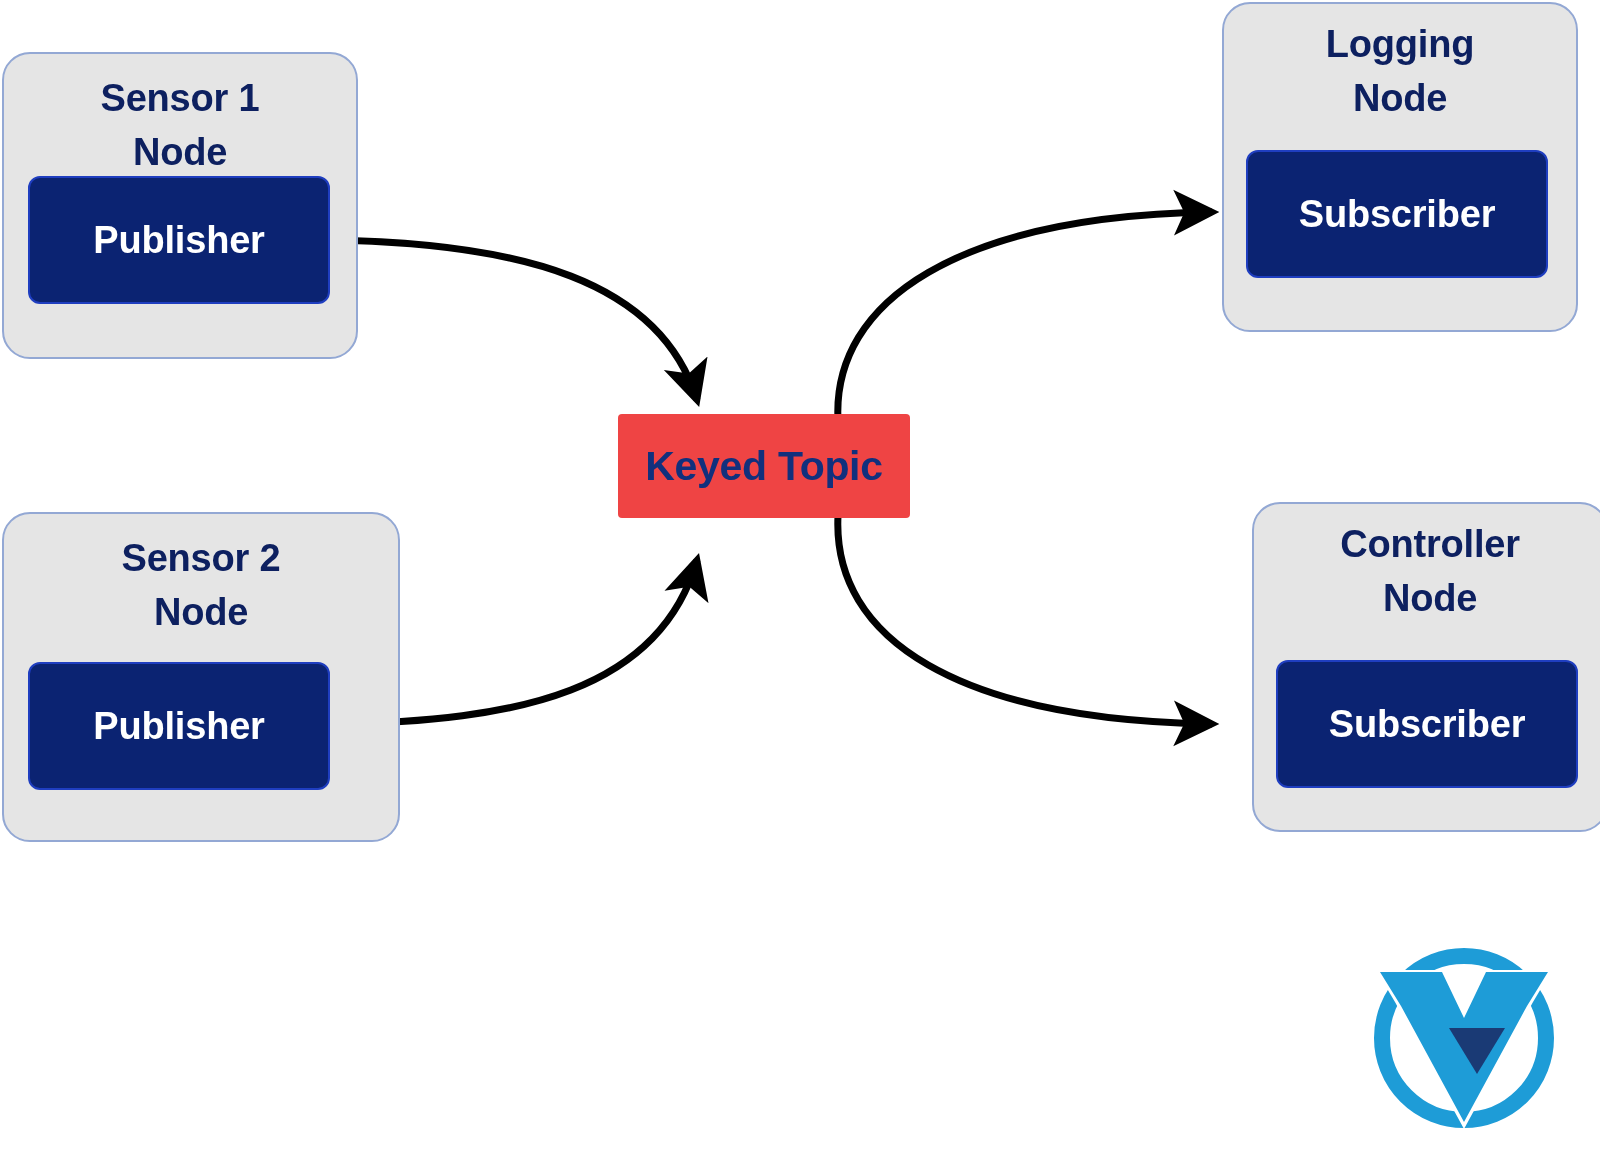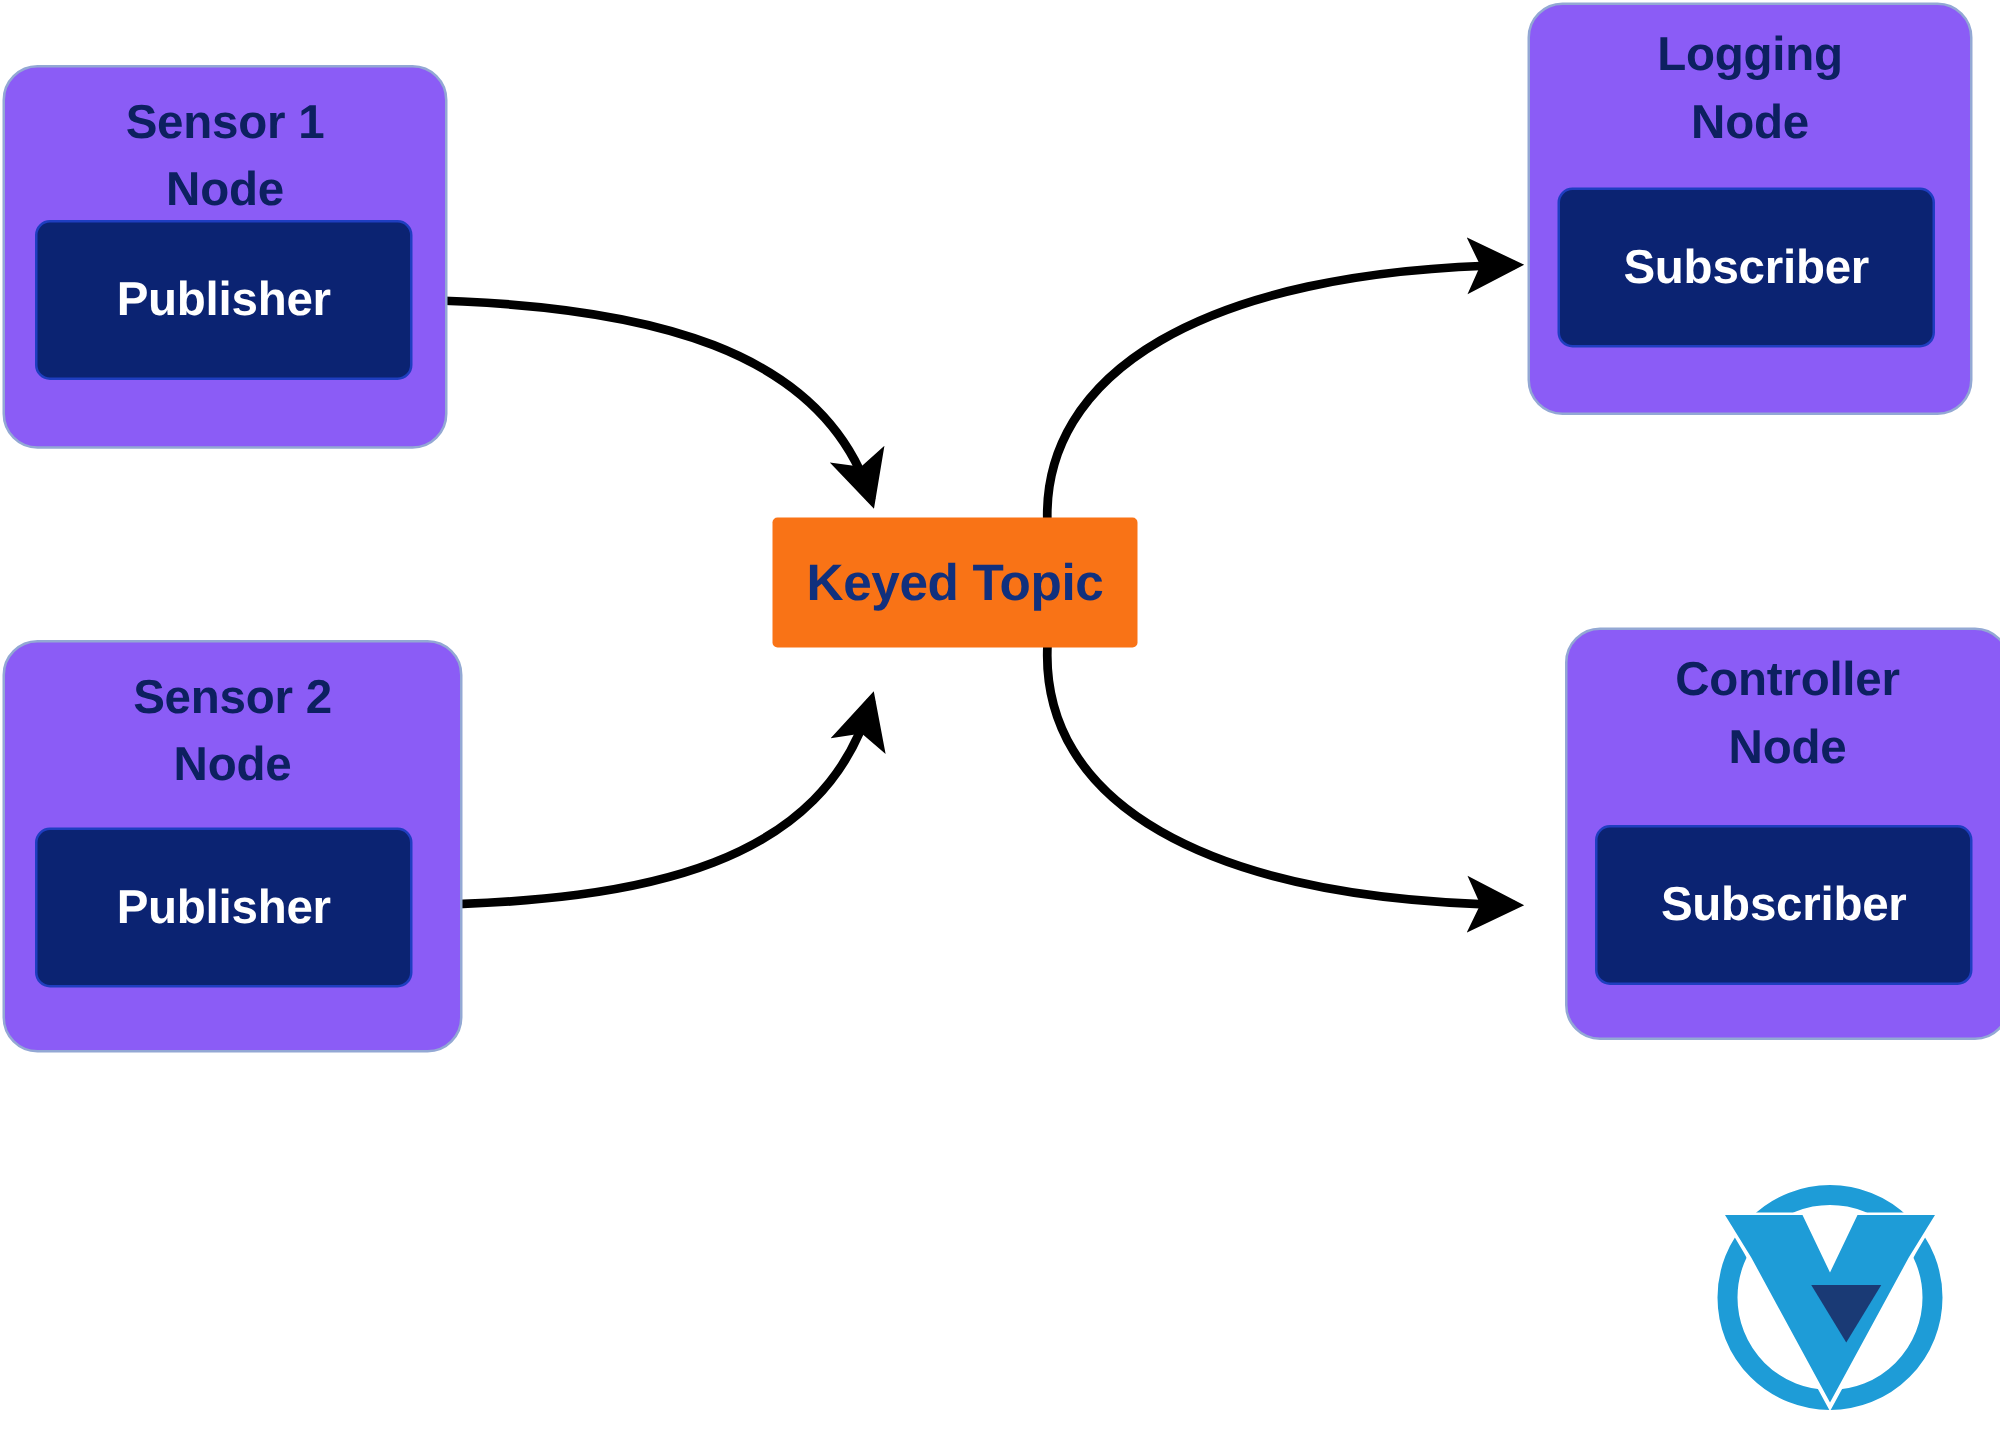"Logging" .node-box { background: #8b5cf6 -> #e5e5e5 }
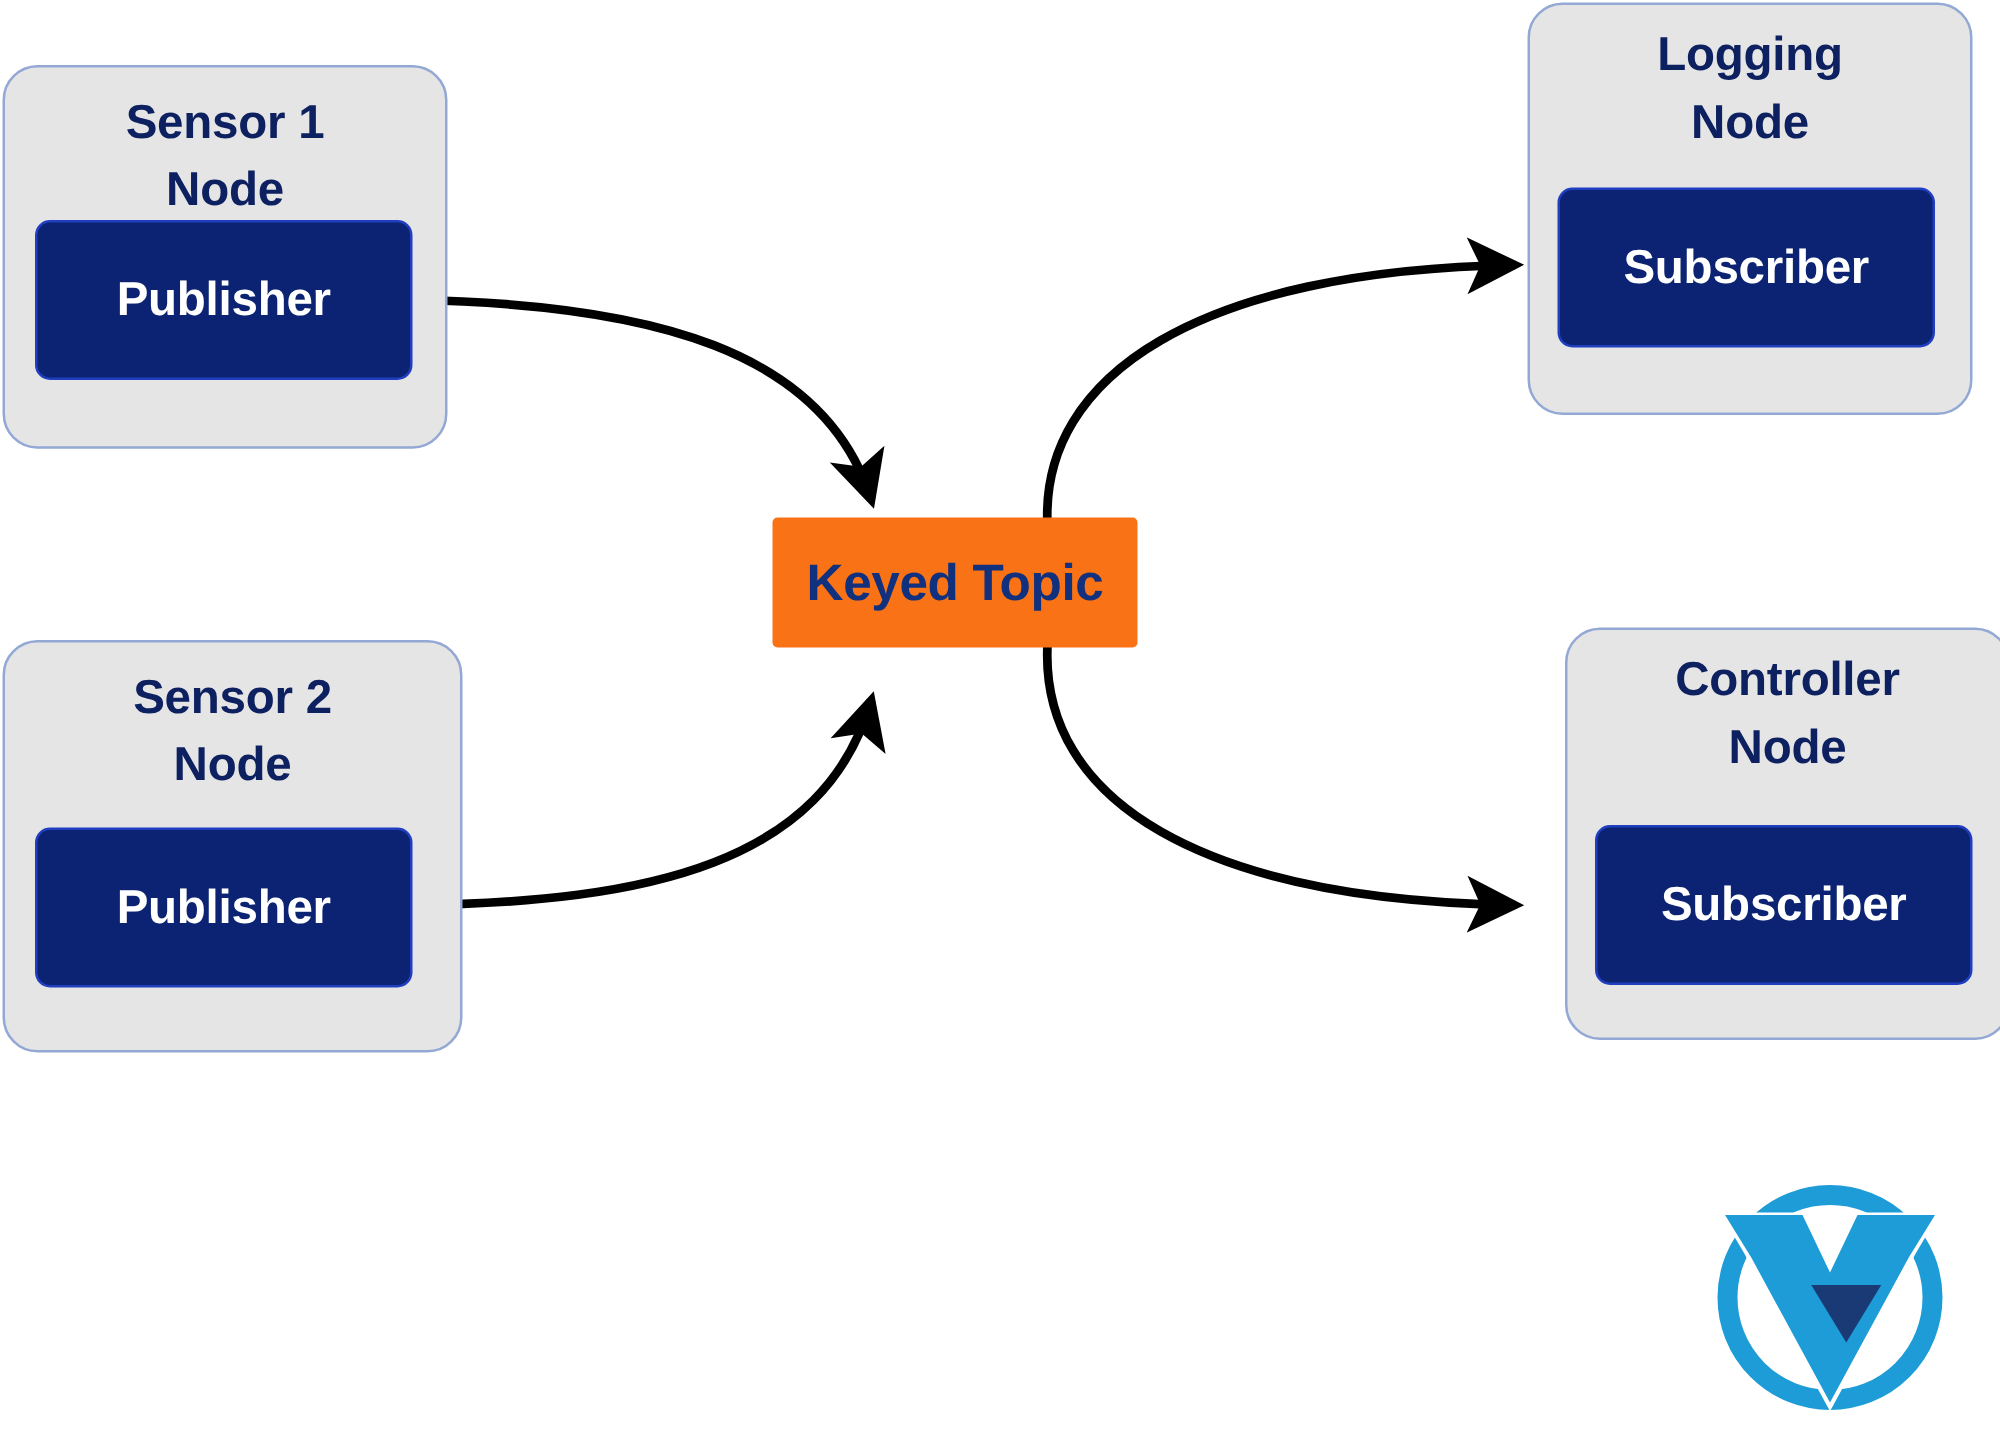"Keyed Topic" .topic-box { background: #f97316 -> #ef4444 }
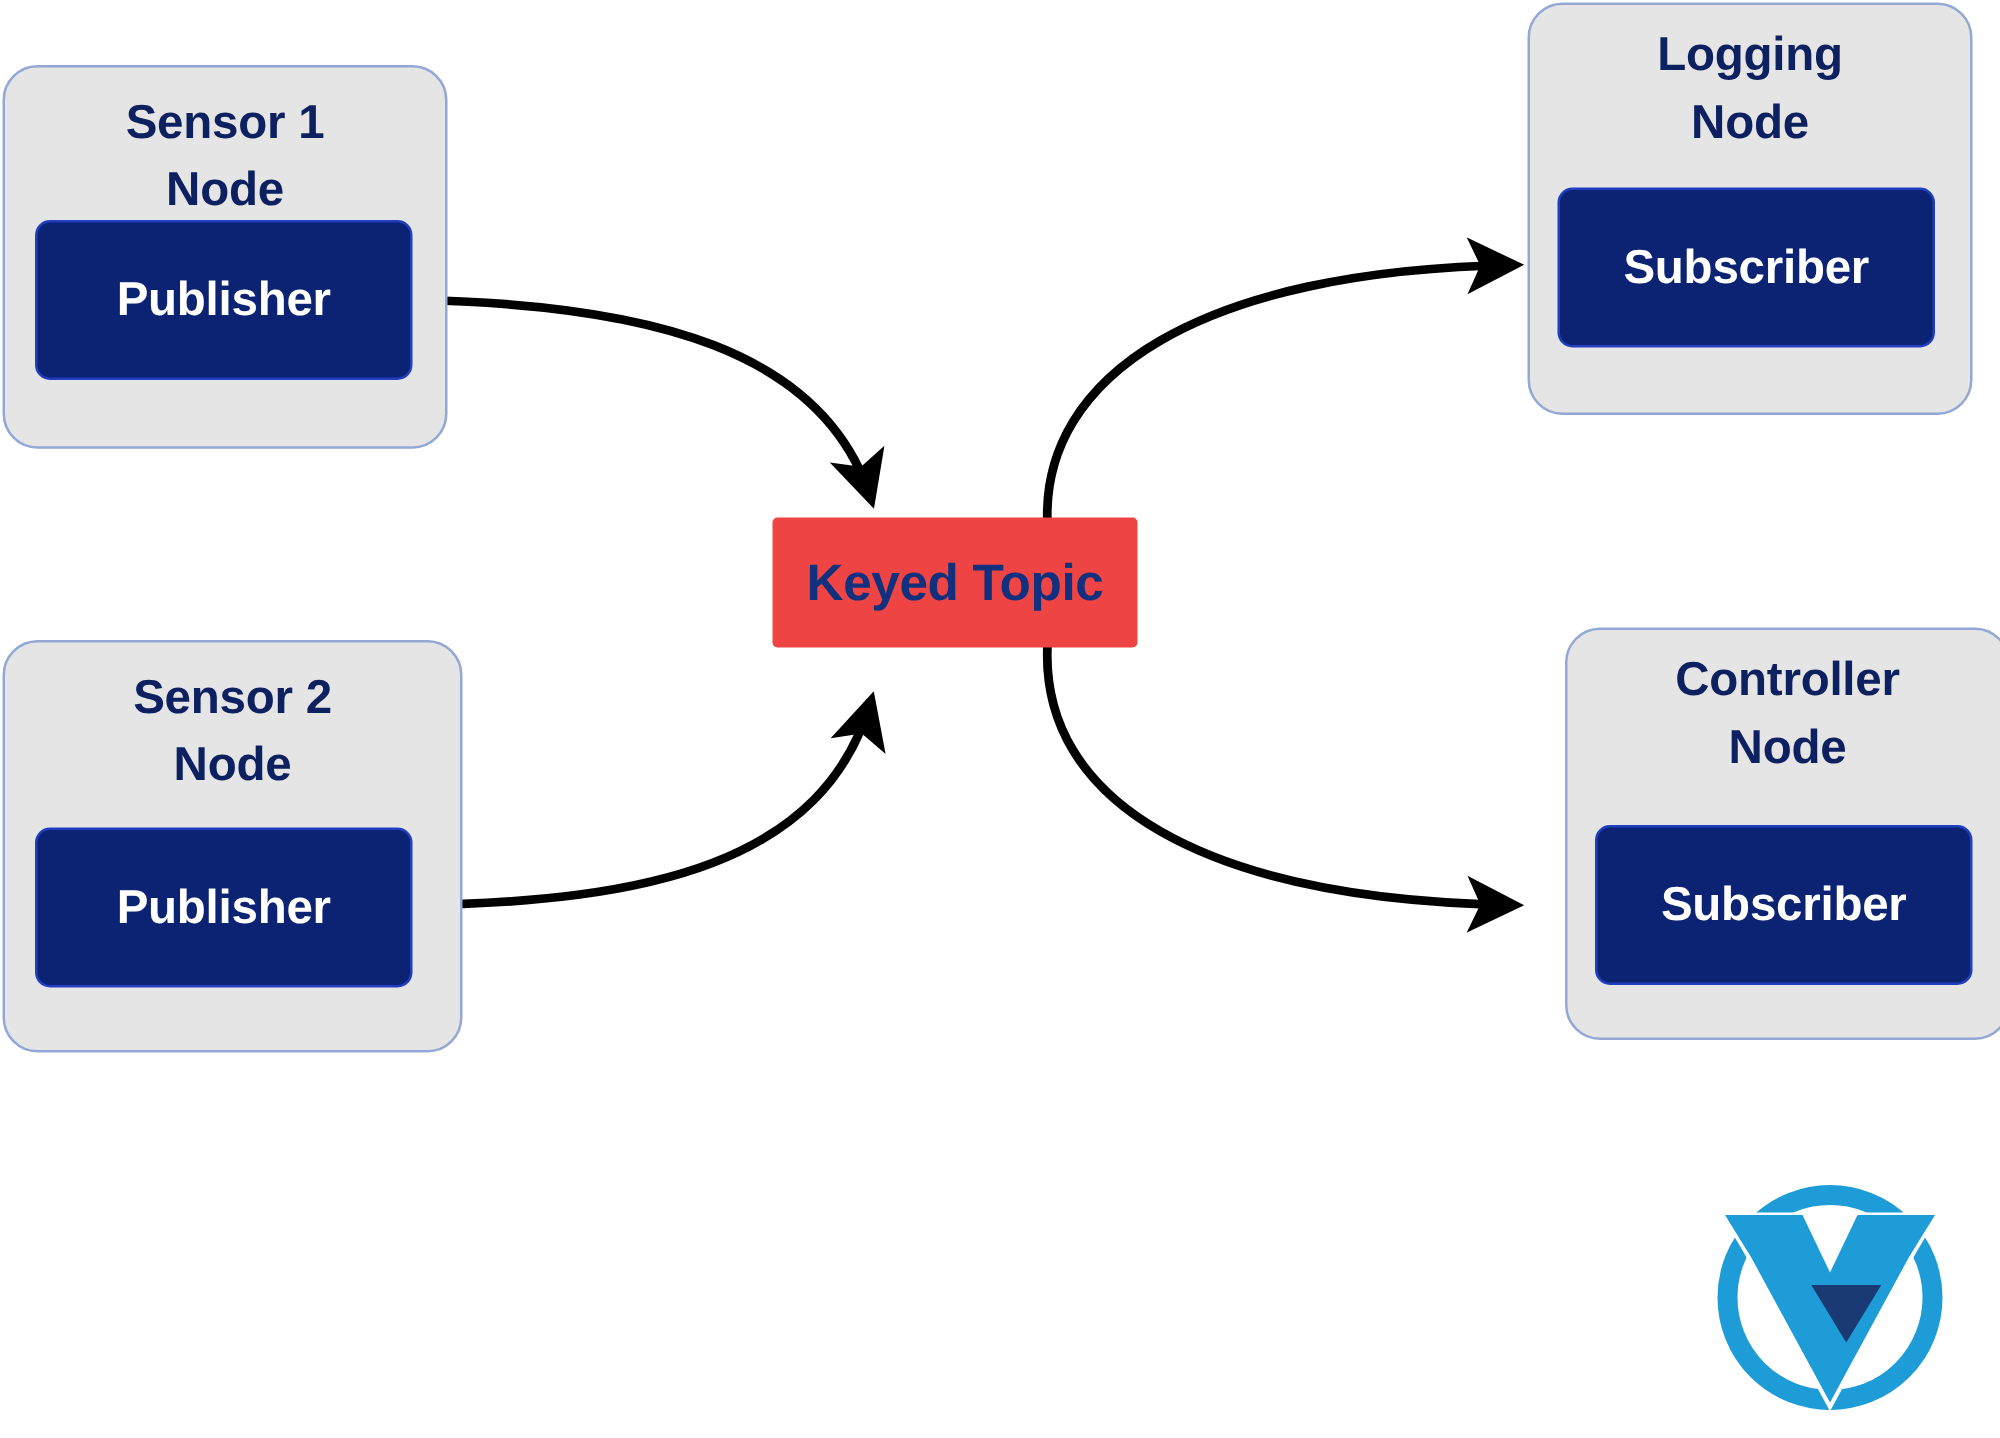"Sensor 2" div.node-box { width: 368px -> 398px }
